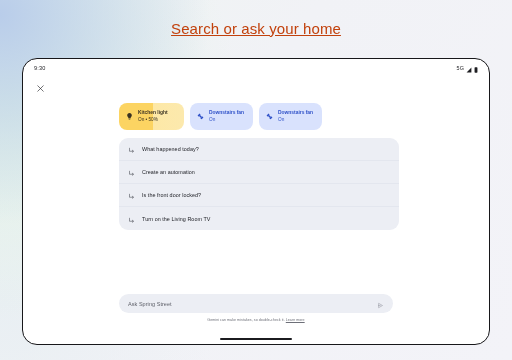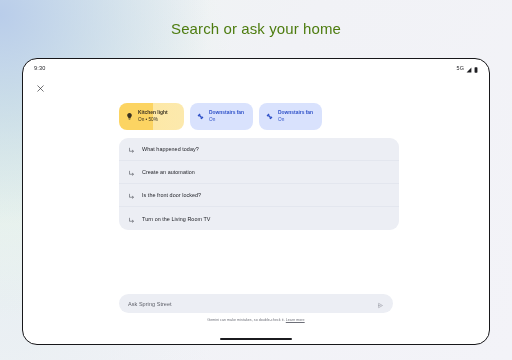"Search or ask your home" #page-title { color: #4d7c0f -> #c2410c; text-decoration: none -> underline }
